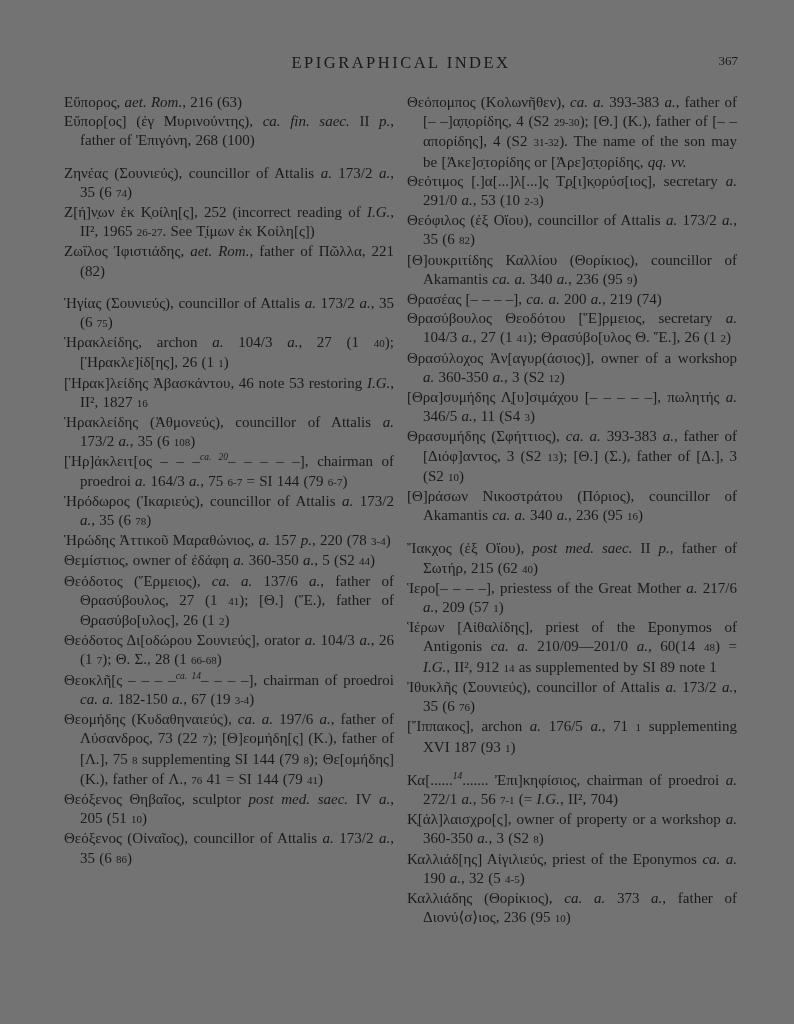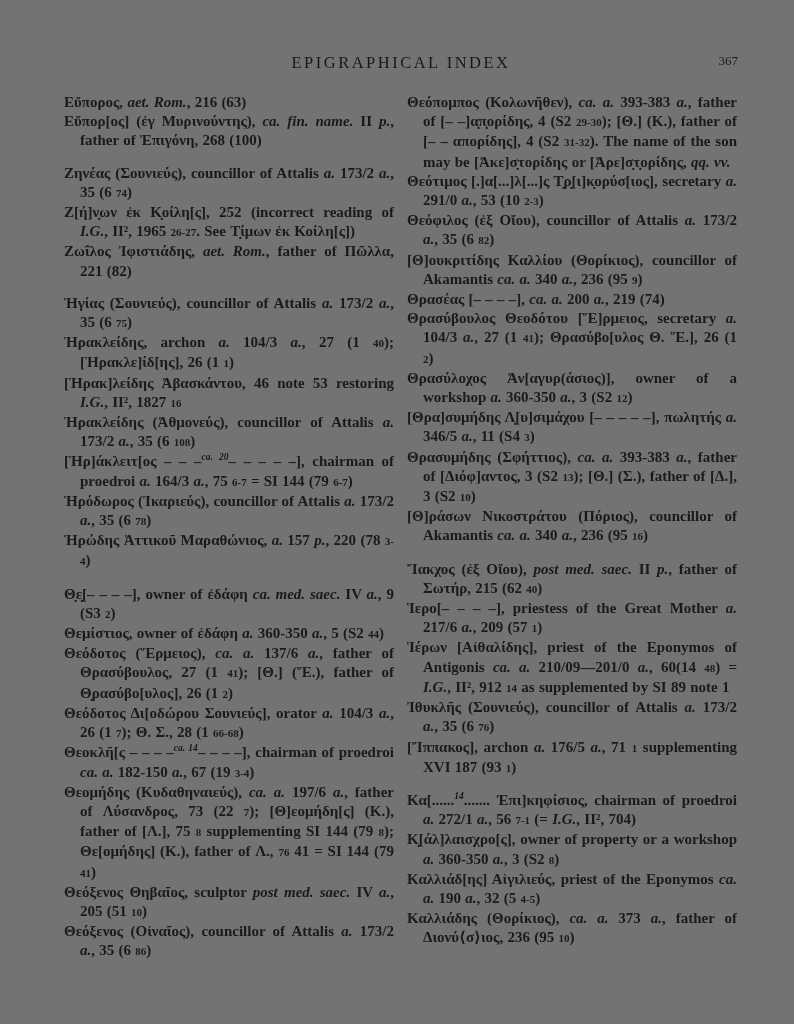"Εὔπορος, aet. Rom., 216 (63)" .columns { font-weight: bold -> none }
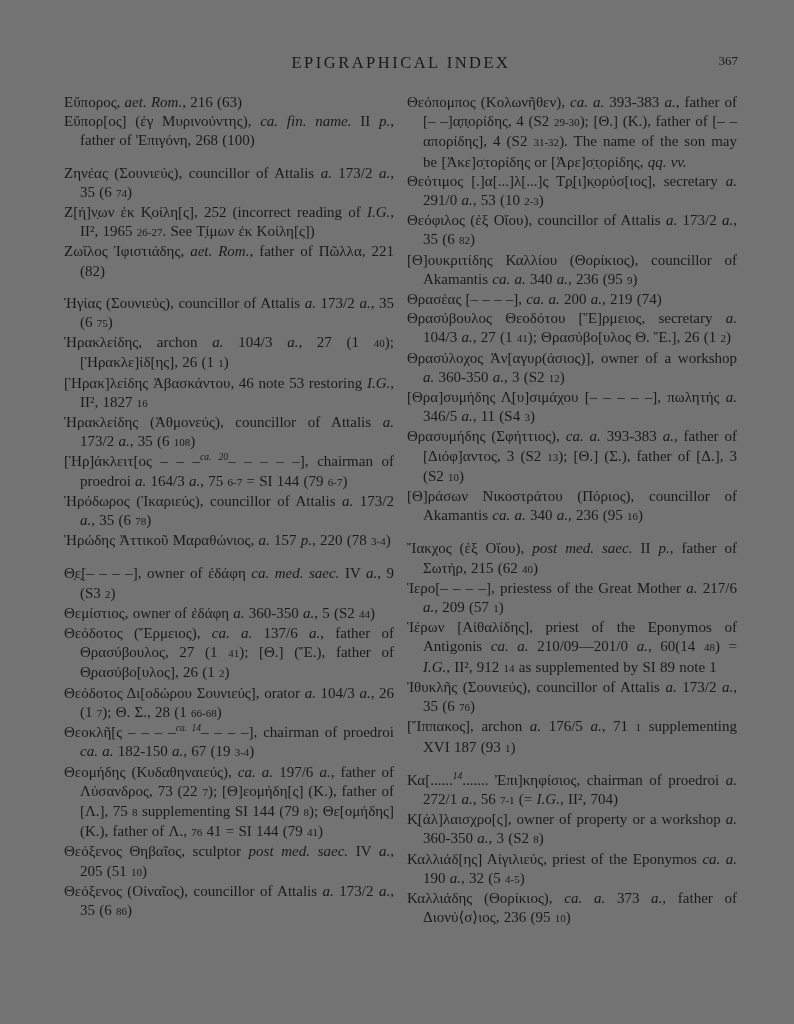"ca. fin. name." i { text: name -> saec }
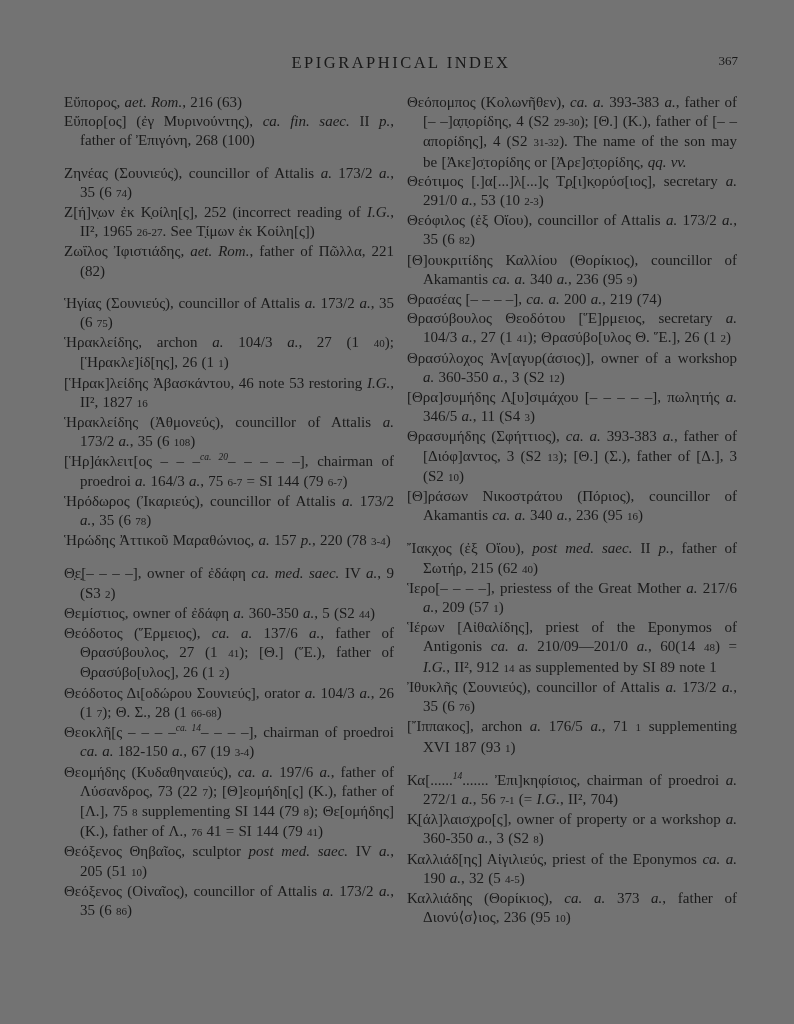"Θ̣ε̣[– – – –], owner" p.entry { html: <p>Θ̣ε̣[– – – –], owner of ἐδάφη <i>ca. med. saec.</i> IV <i>a.</i>, 9 (S3 <span>2</span>)</p> -> none }
